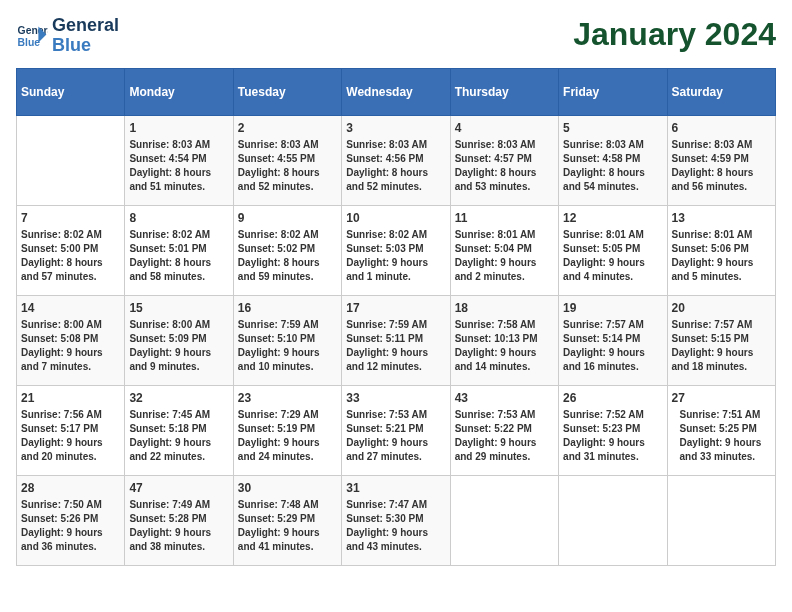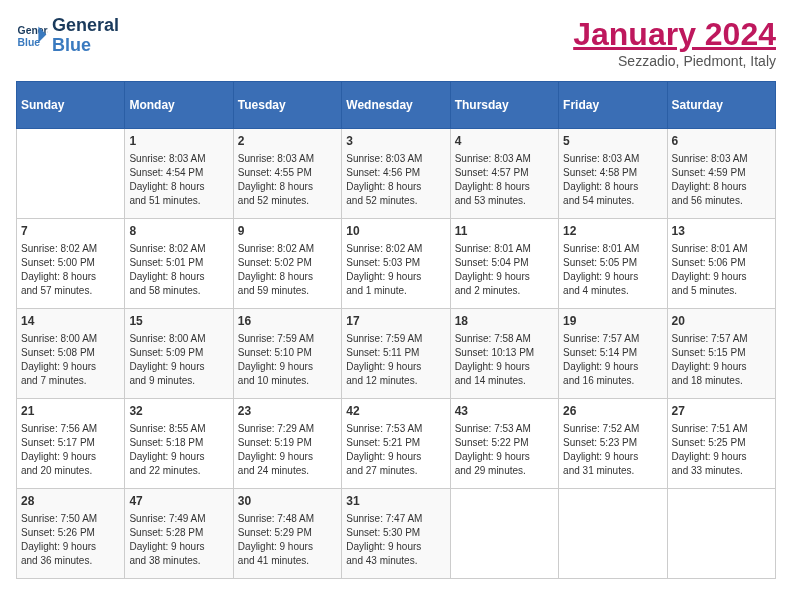"January 2024" .month-title { color: #be185d -> #14532d; text-decoration: underline -> none }
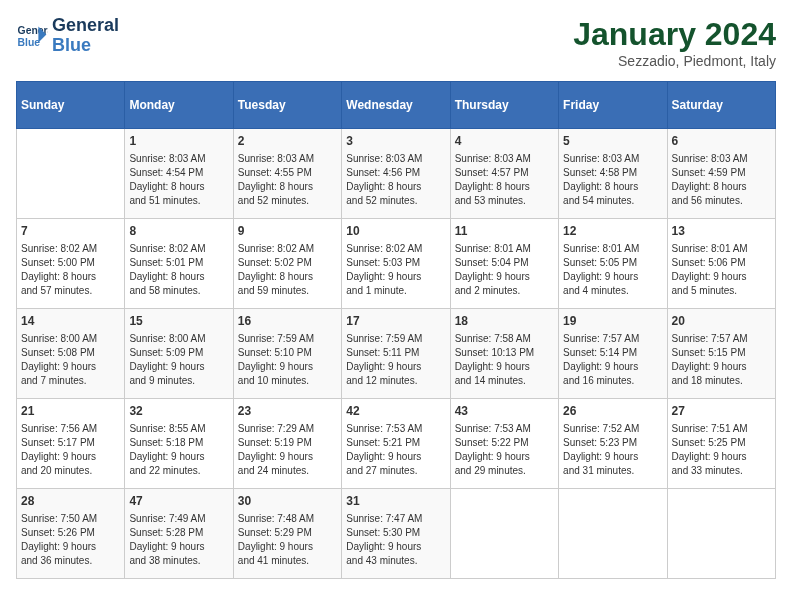"Sezzadio, Piedmont, Italy" div.location { html: <div>Sezzadio, Piedmont, Italy</div> -> none }
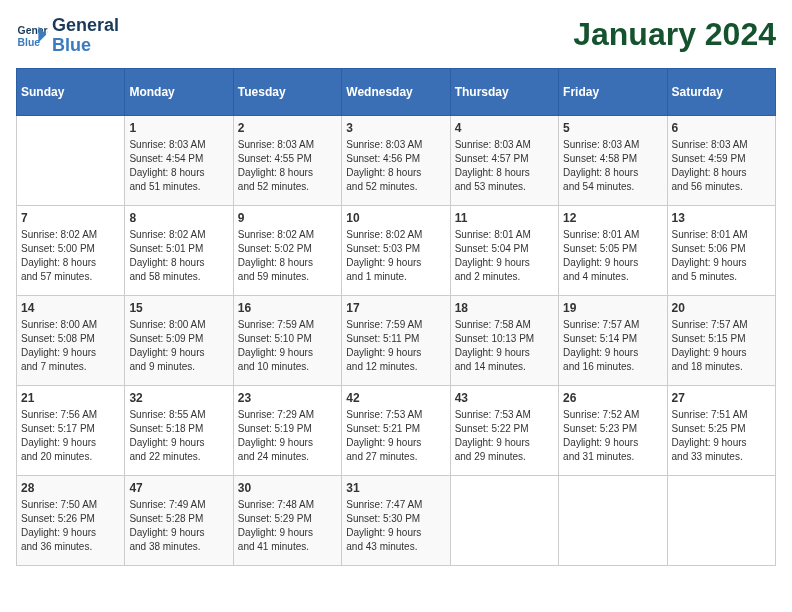"Sunrise: 8:03 AM" .day-info { font-weight: none -> bold }
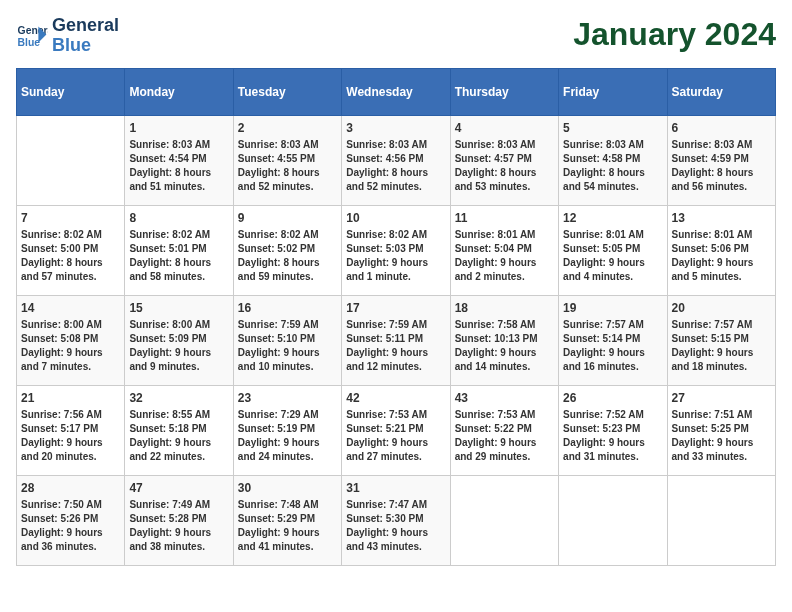"42" span.day-number { text: 42 -> 33 }
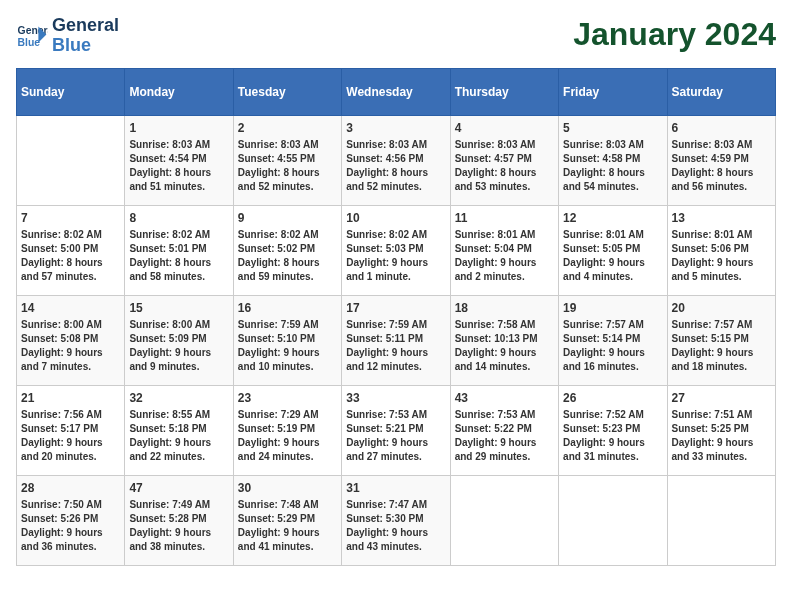"Sunrise: 8:55 AM" div.day-info { text: 8:55 -> 7:45 }
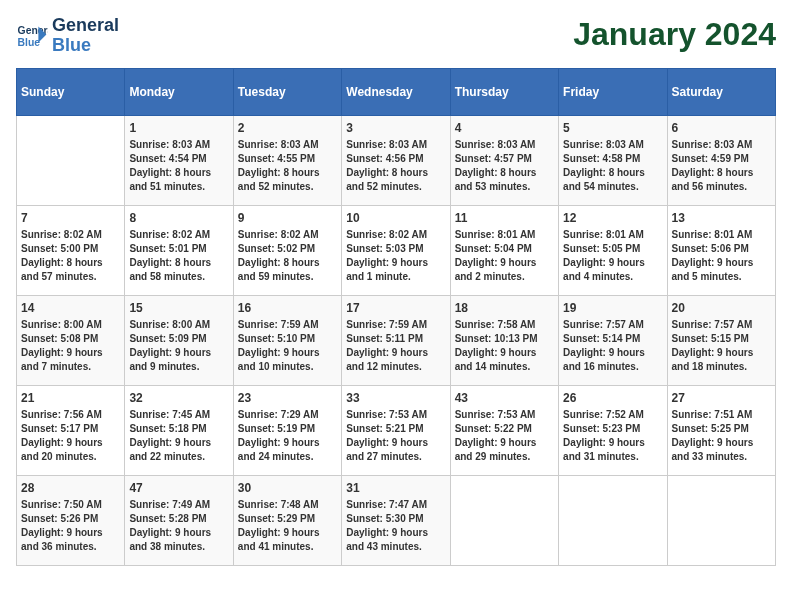"Sunrise: 7:51 AM" div.day-info { margin-left: none -> 8px }
